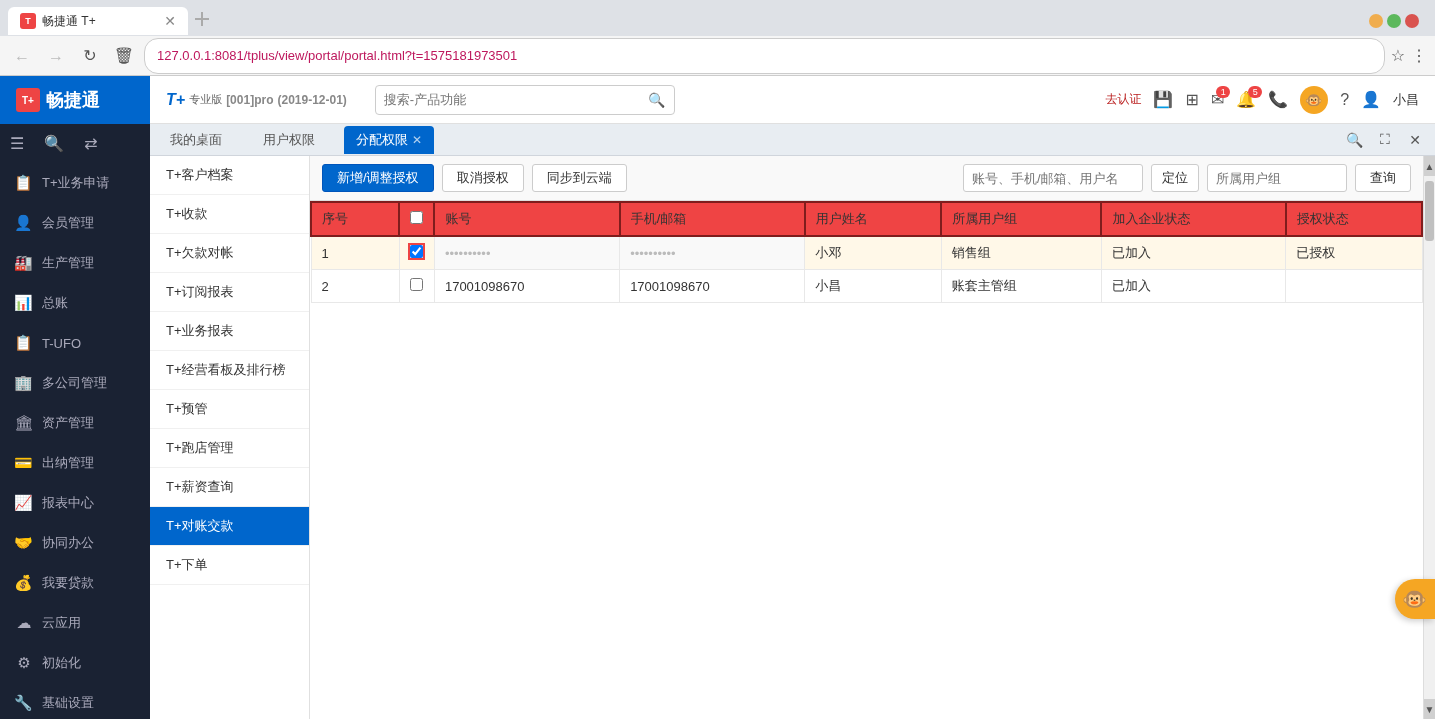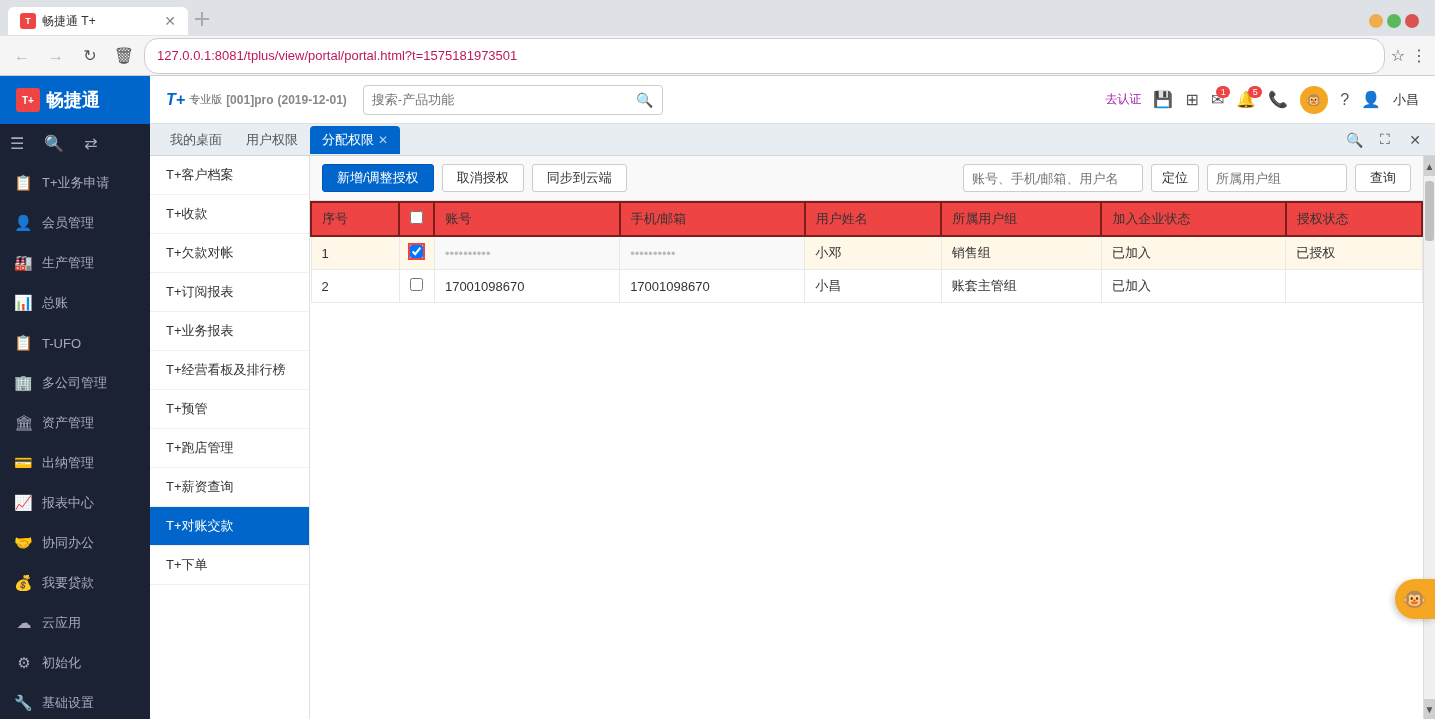"搜索-产品功能" .search-bar { margin-left: 4px -> 16px }
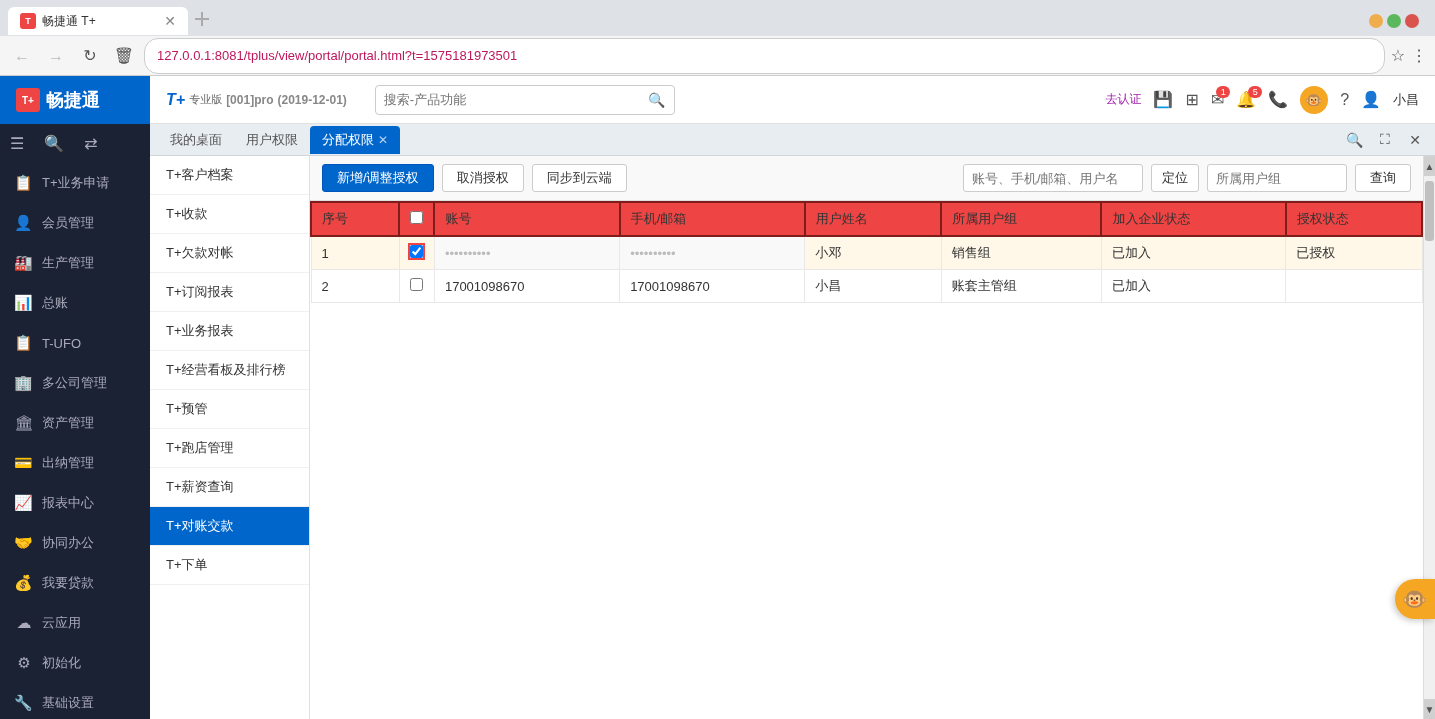"去认证" .auth-link { color: #a21caf -> #b91c1c }
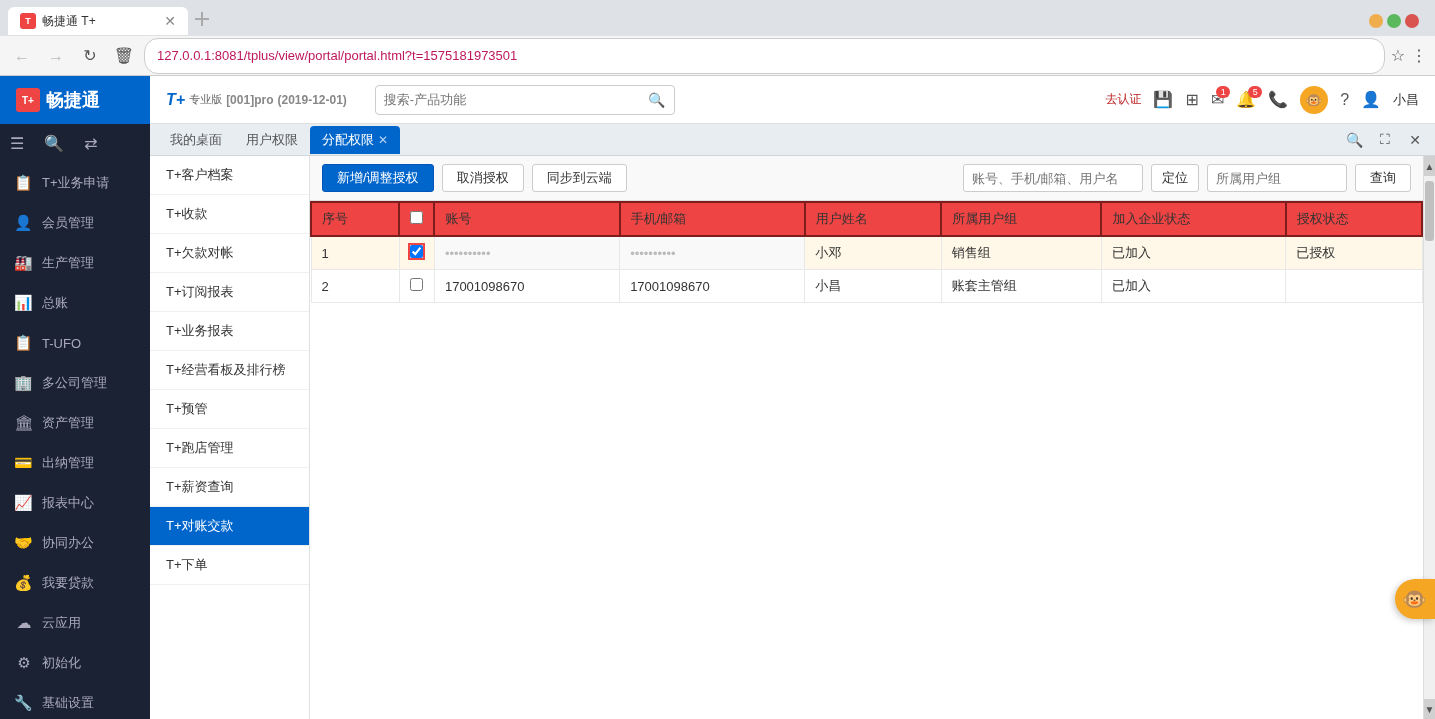"我的桌面" .tab-bar { gap: 0 -> 17px }
